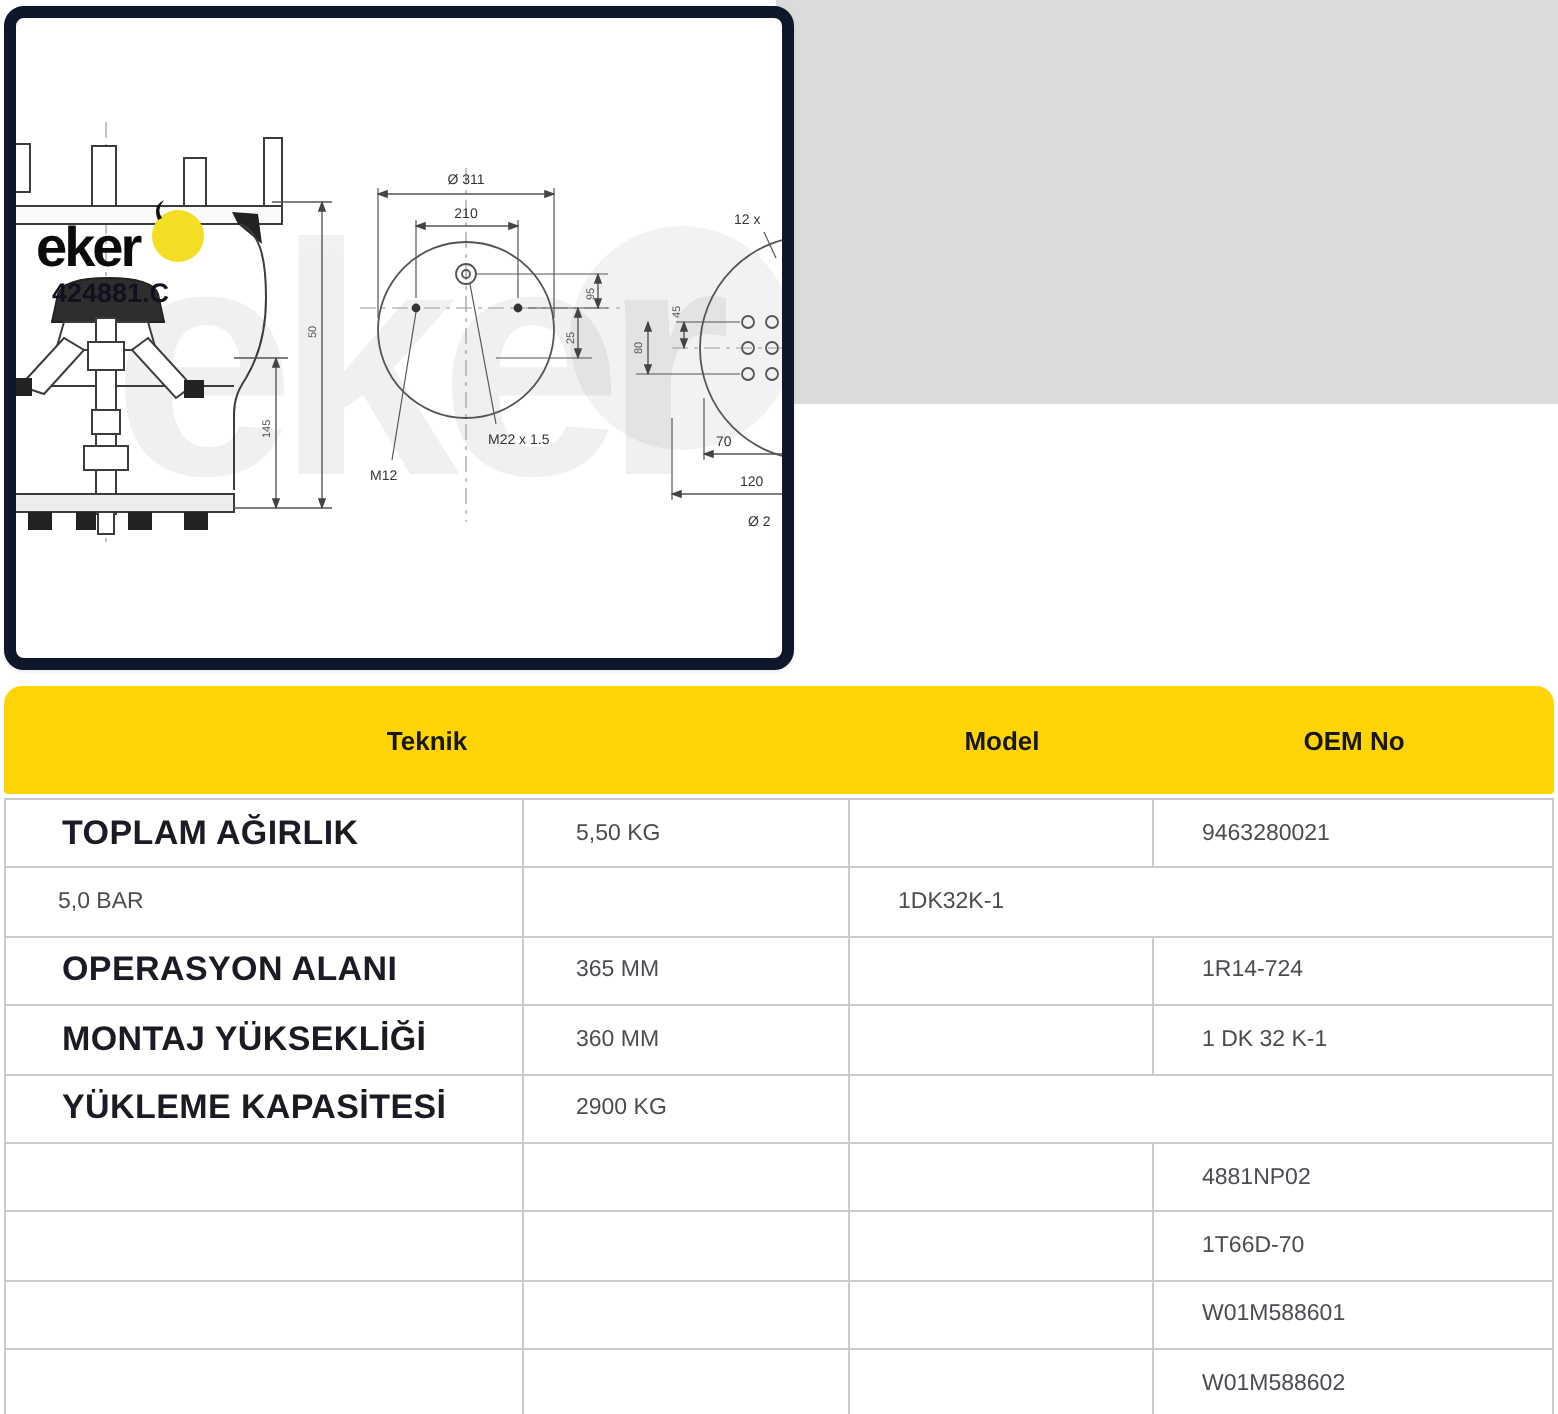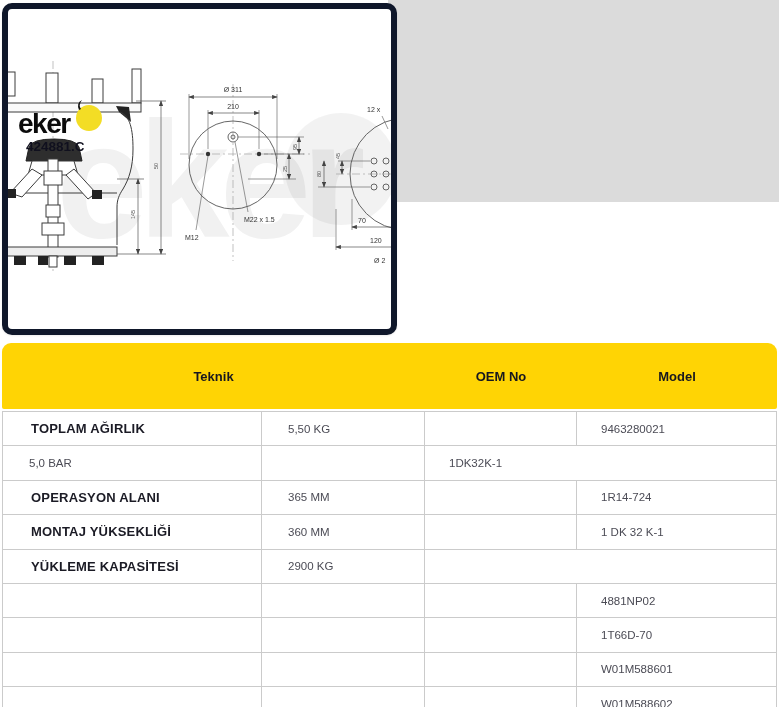"Teknik" .table-header { height: 66px -> 54px }
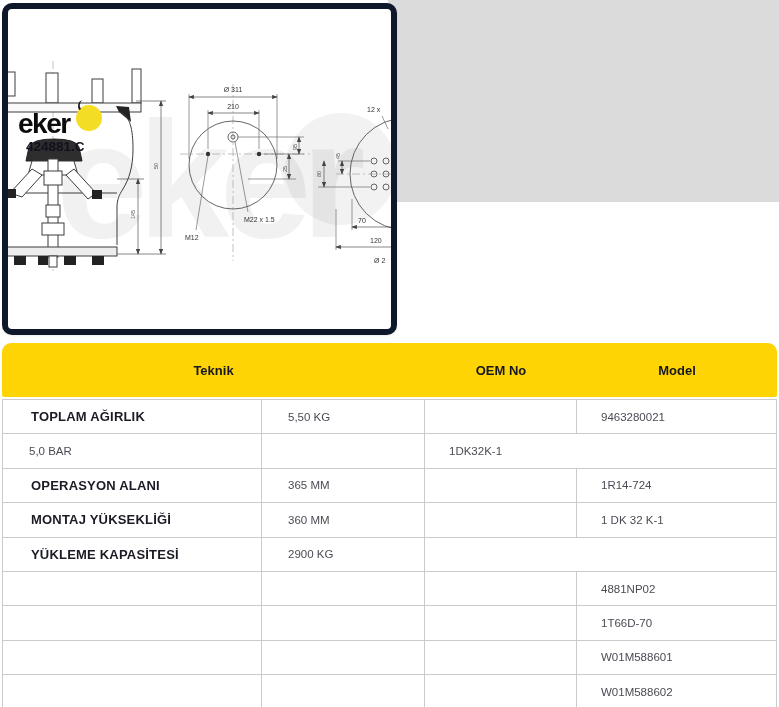"OEM No" div { order: before "Model" -> after "Model" }
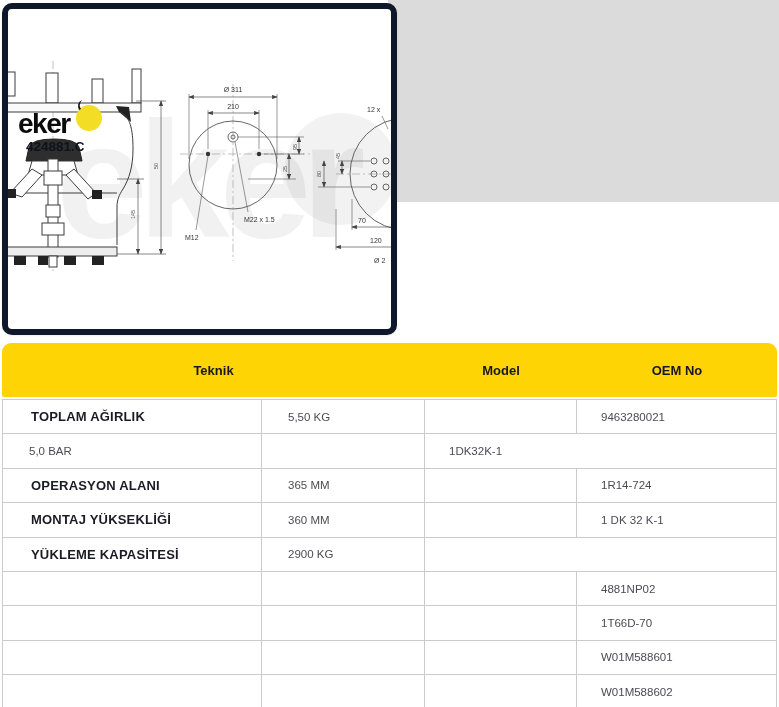"TOPLAM AĞIRLIK" .c-label { font-size: 13px -> 17px }
